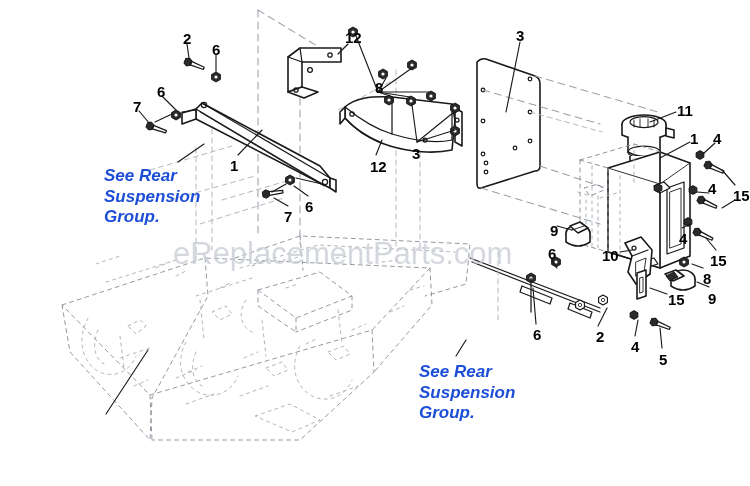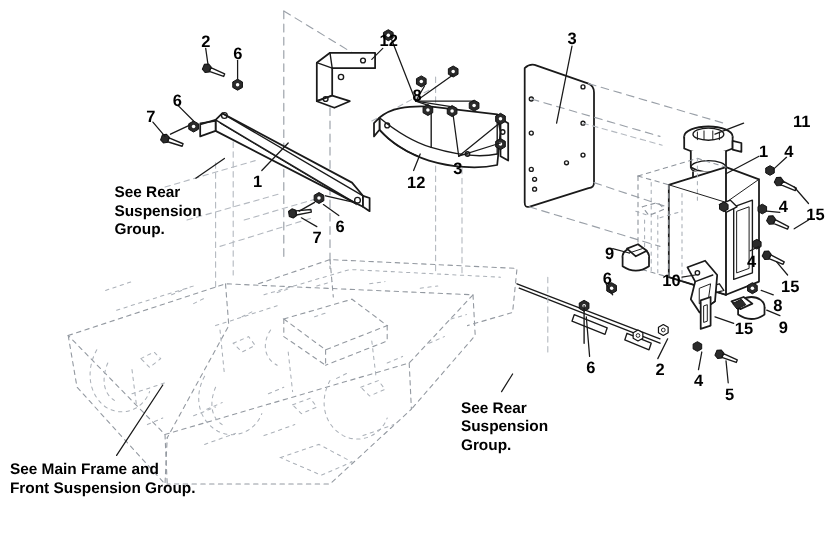"11" div.callout { margin-left: 44px -> none }
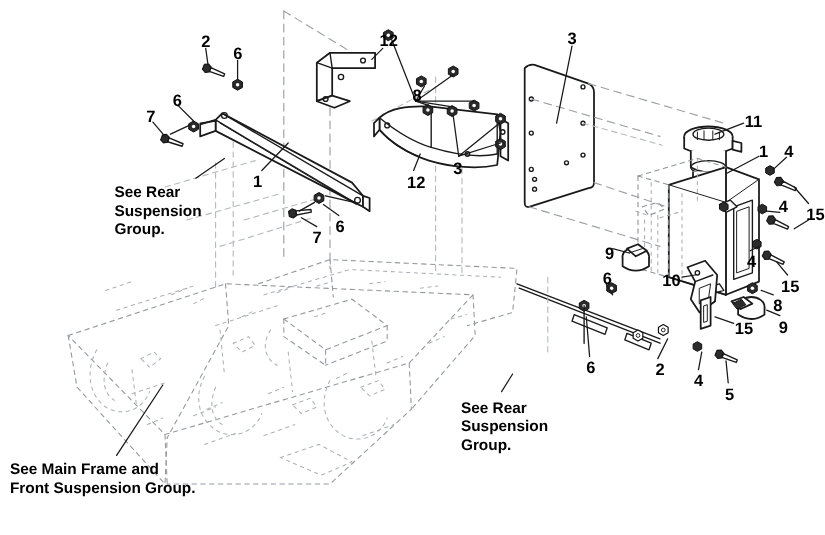"See Rear" .note { color: #000000 -> #1d4ed8; font-size: 14px -> 17px; font-style: none -> italic }
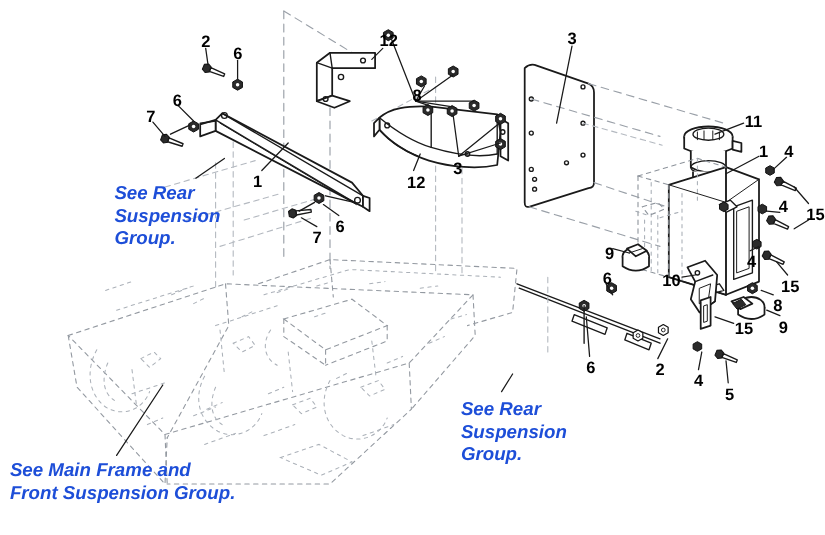"eReplacementParts.com" div.watermark { html: none -> <div>eReplacementParts.com</div> }
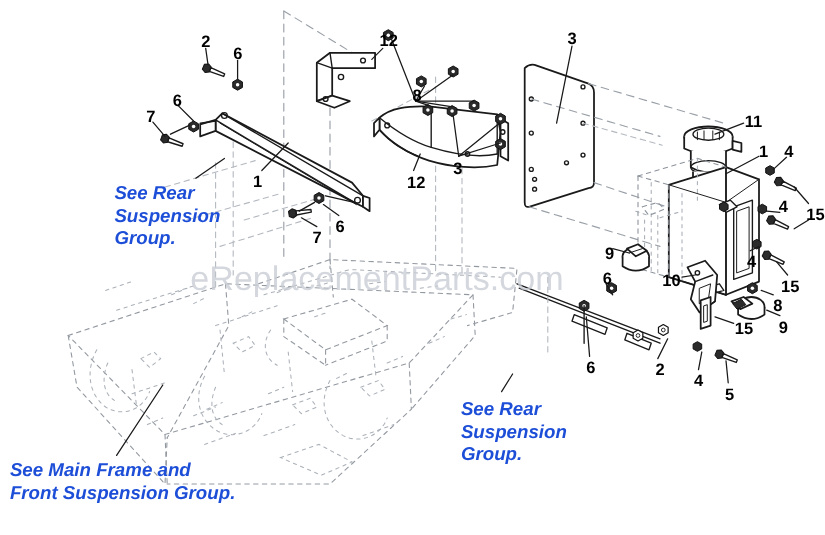"See Main Frame and" div.note { html: <div>See Main Frame and Front Suspension Group.</div> -> none }
